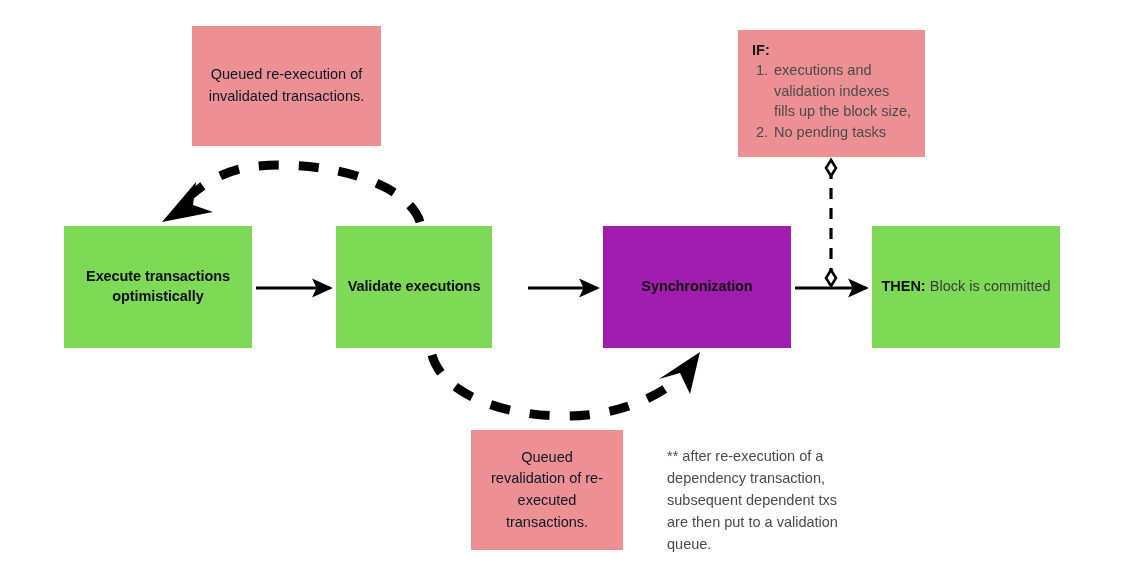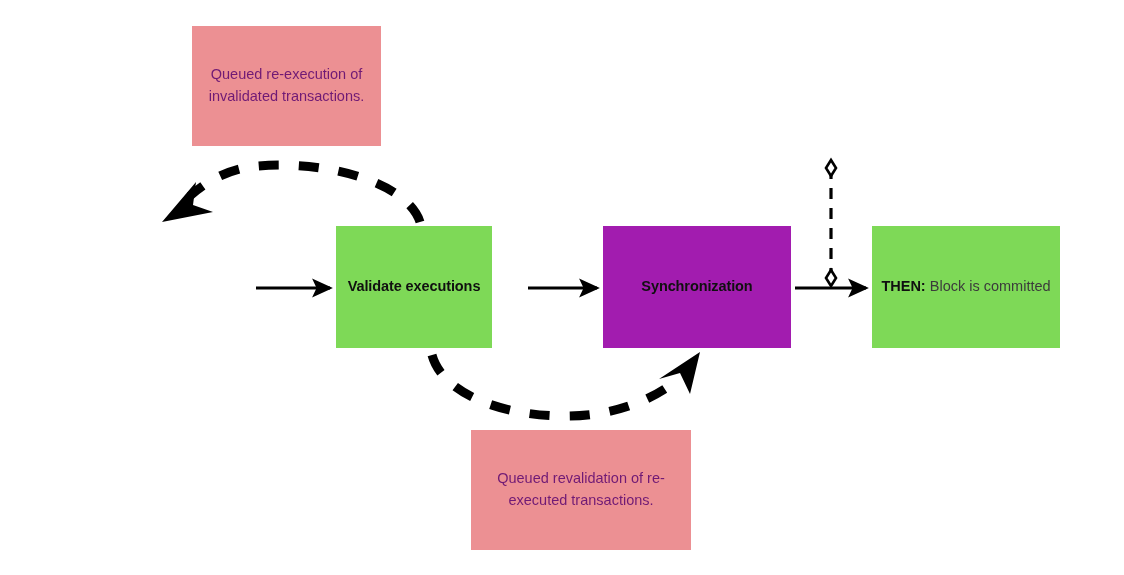"IF:" div.box { html: none -> <div> <div>IF:</div> <ol> <li>executions and validation indexes fills up the block size,</li> <li>No pending tasks</li> </ol> </div> }
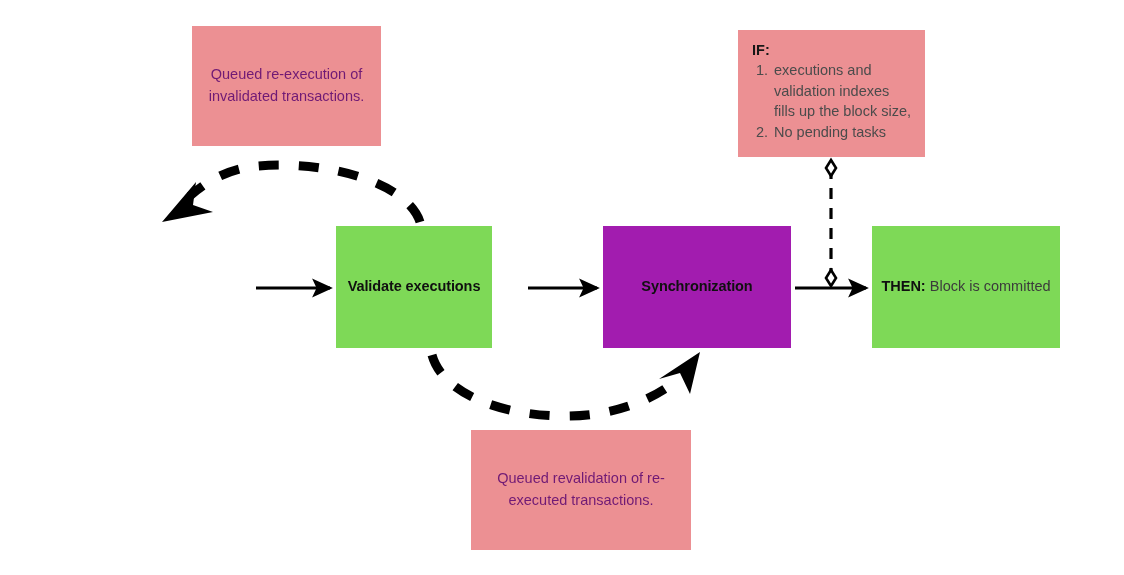"Queued re-execution of invalidated" .note-inner { color: #701a75 -> #0f172a }
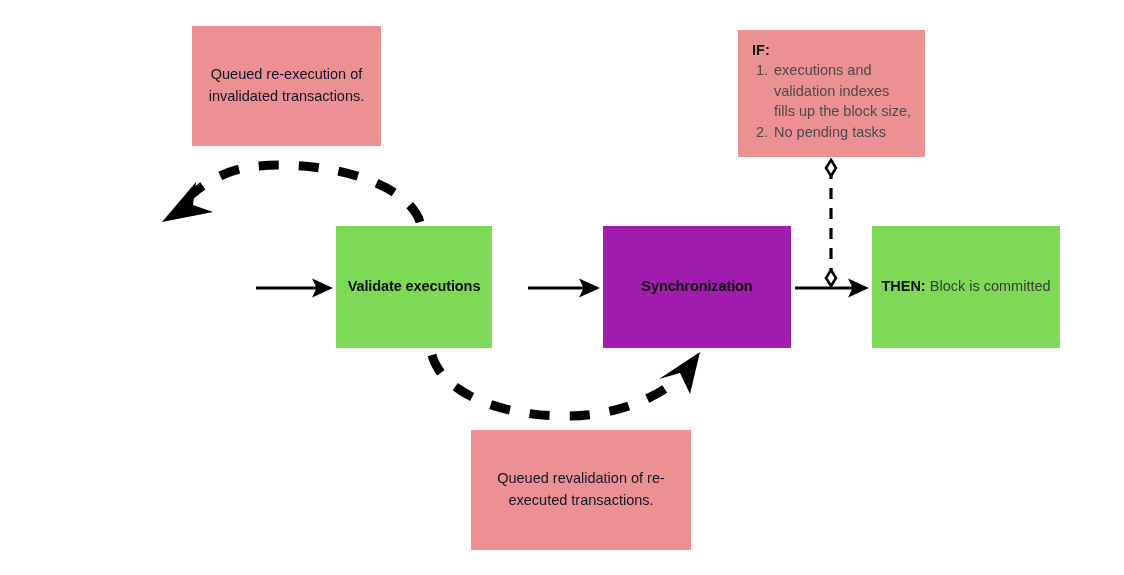"Execute transactions optimistically" div.box { html: none -> <div> <div>Execute transactions optimistically</div> </div> }
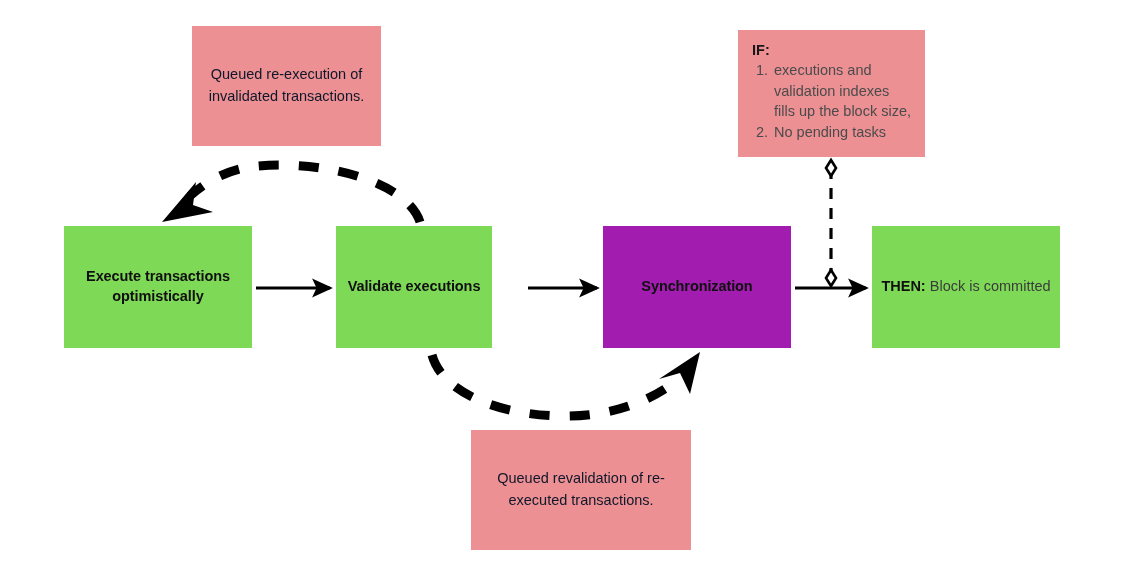"Queued revalidation of re-executed" div.box { width: 220px -> 152px }
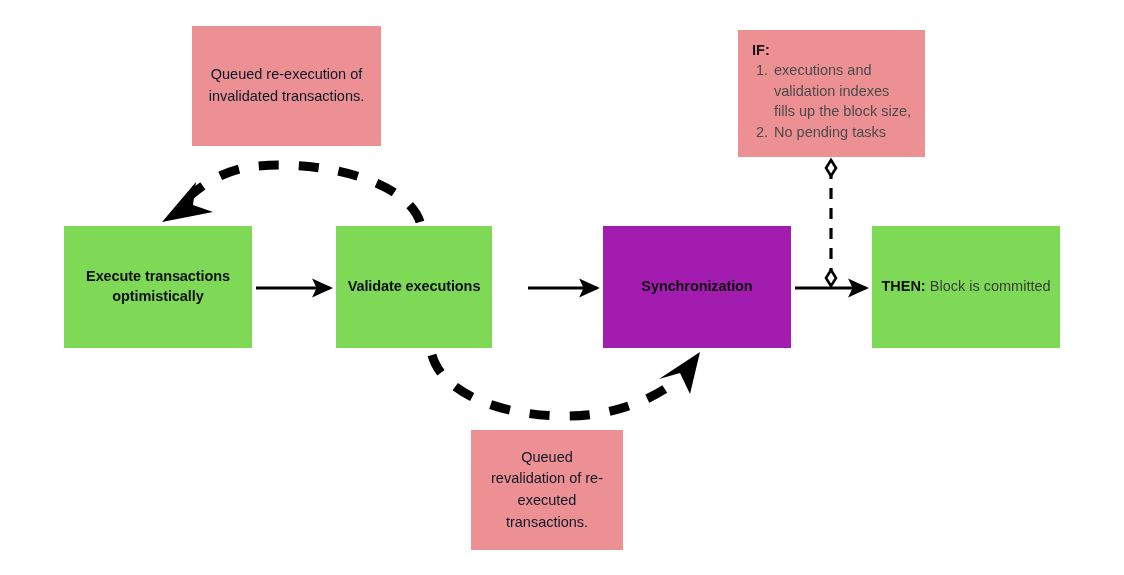"** after re-execution of a" div.note-free { html: none -> <div>** after re-execution of a dependency transaction, subsequent dependent txs are then put to a validation queue.</div> }
